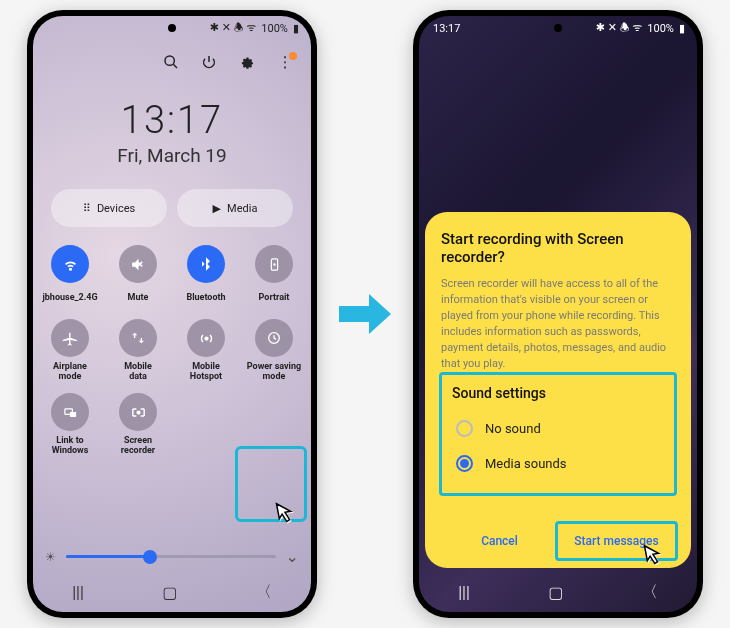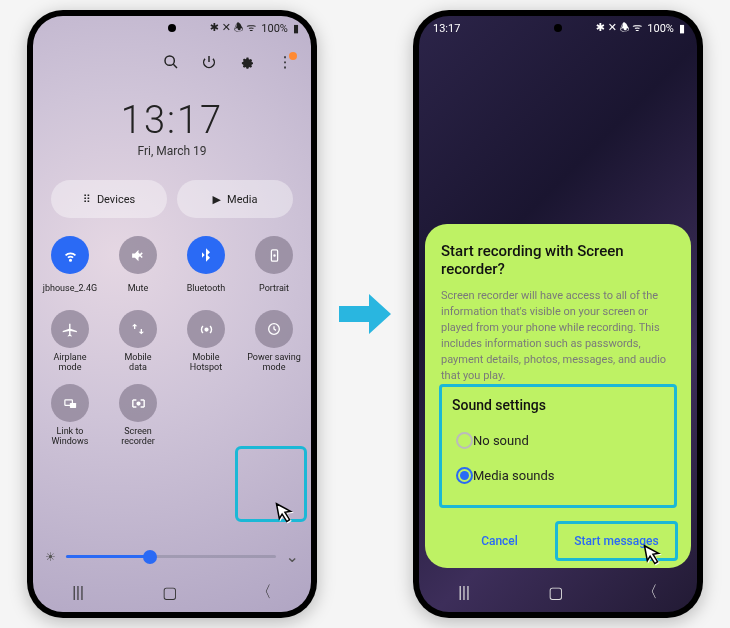"Fri, March 19" .clock .date { font-size: 12px -> 19px }
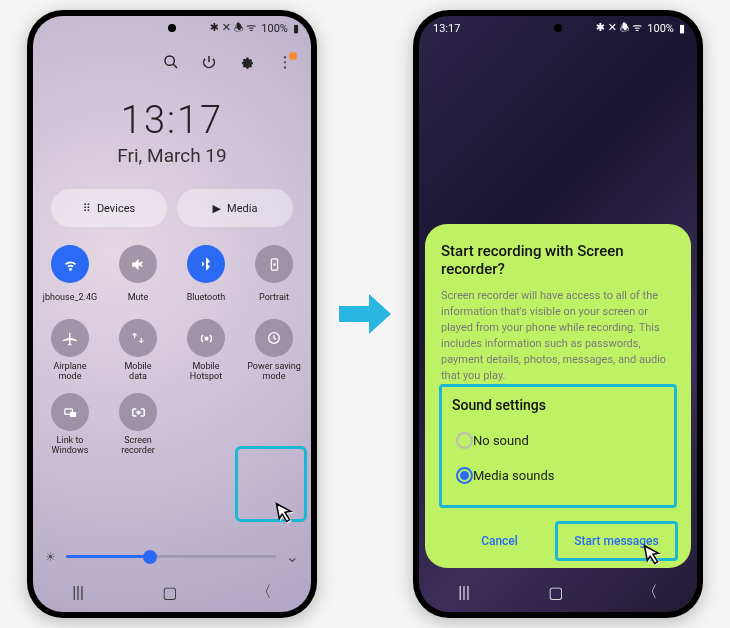"Start recording with Screen recorder?" .dialog { background: #bef264 -> #fde047 }
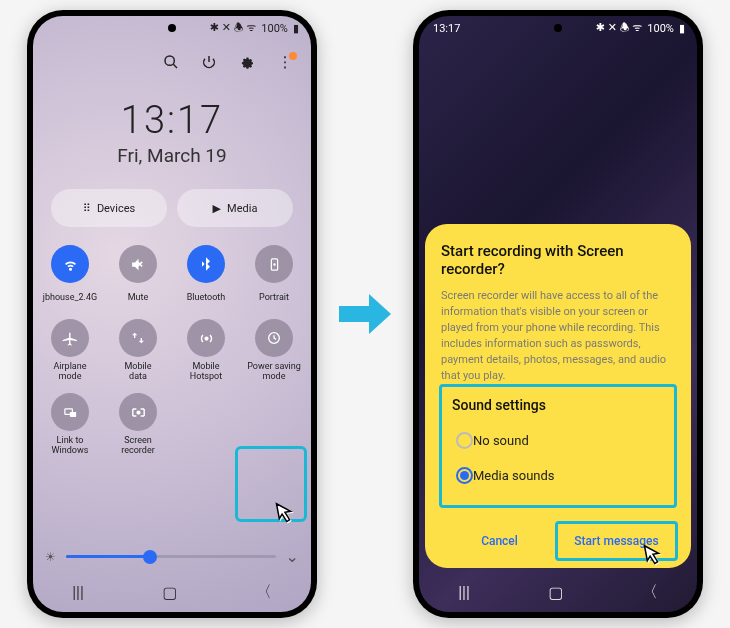"jbhouse_2.4G" .qs { font-weight: none -> bold }
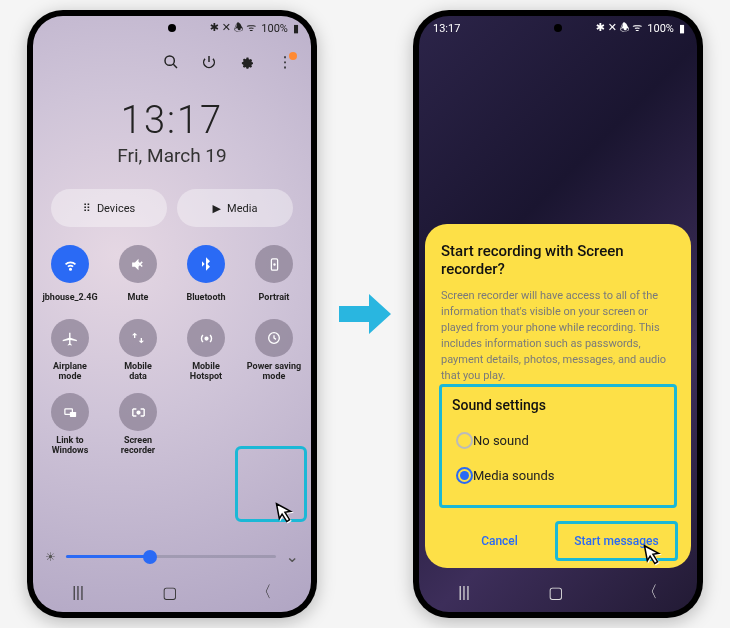"Sound settings" .sound-box { margin: 0 -2px 16px -> 0 -2px 28px }
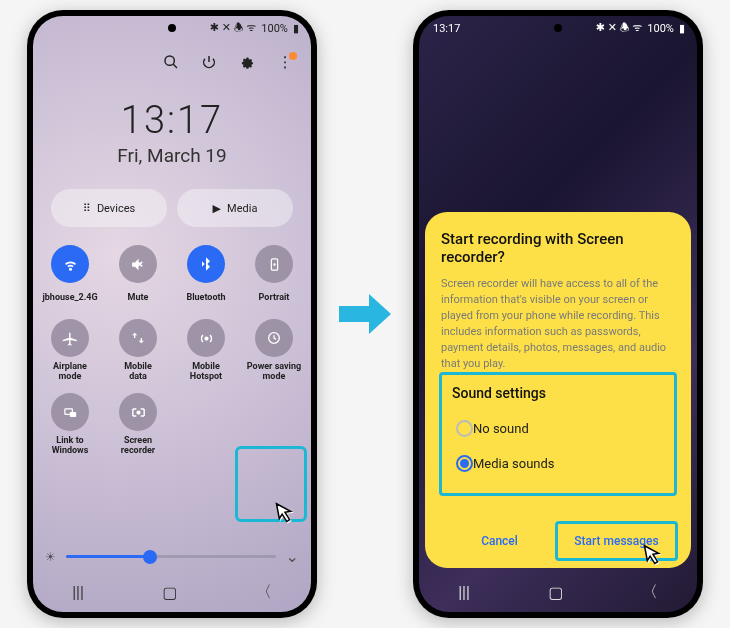"No sound" .radio-row { gap: none -> 12px }
